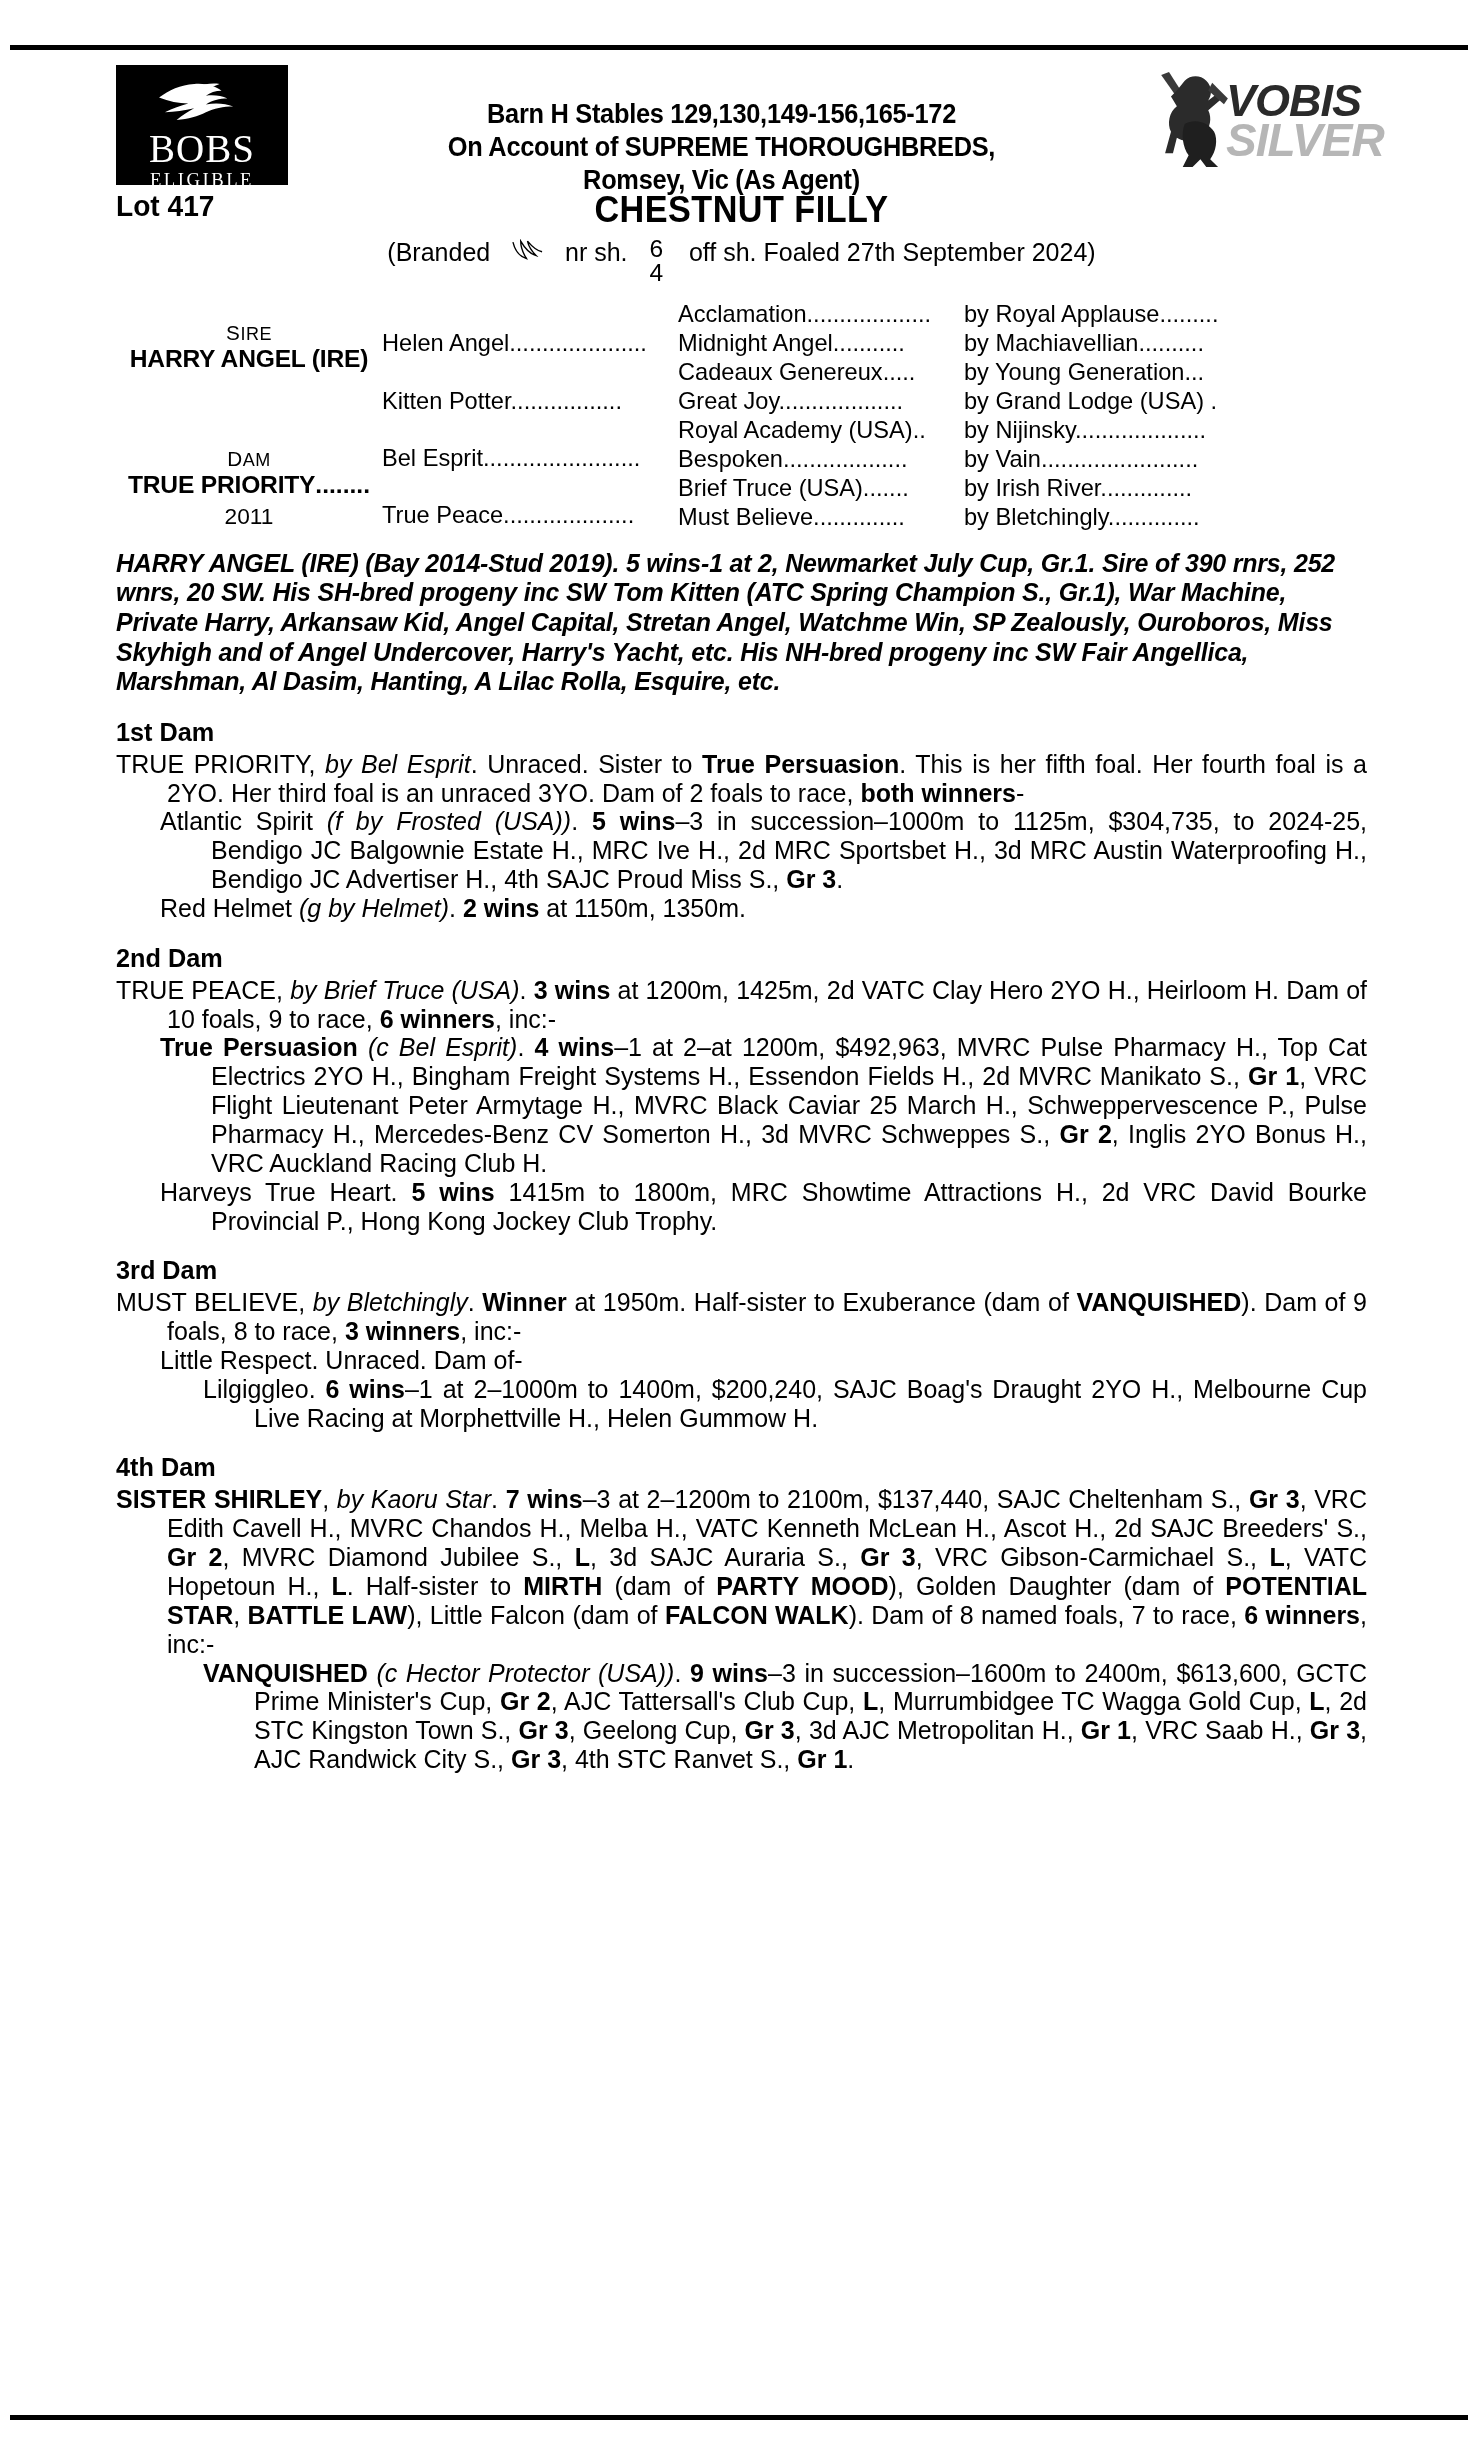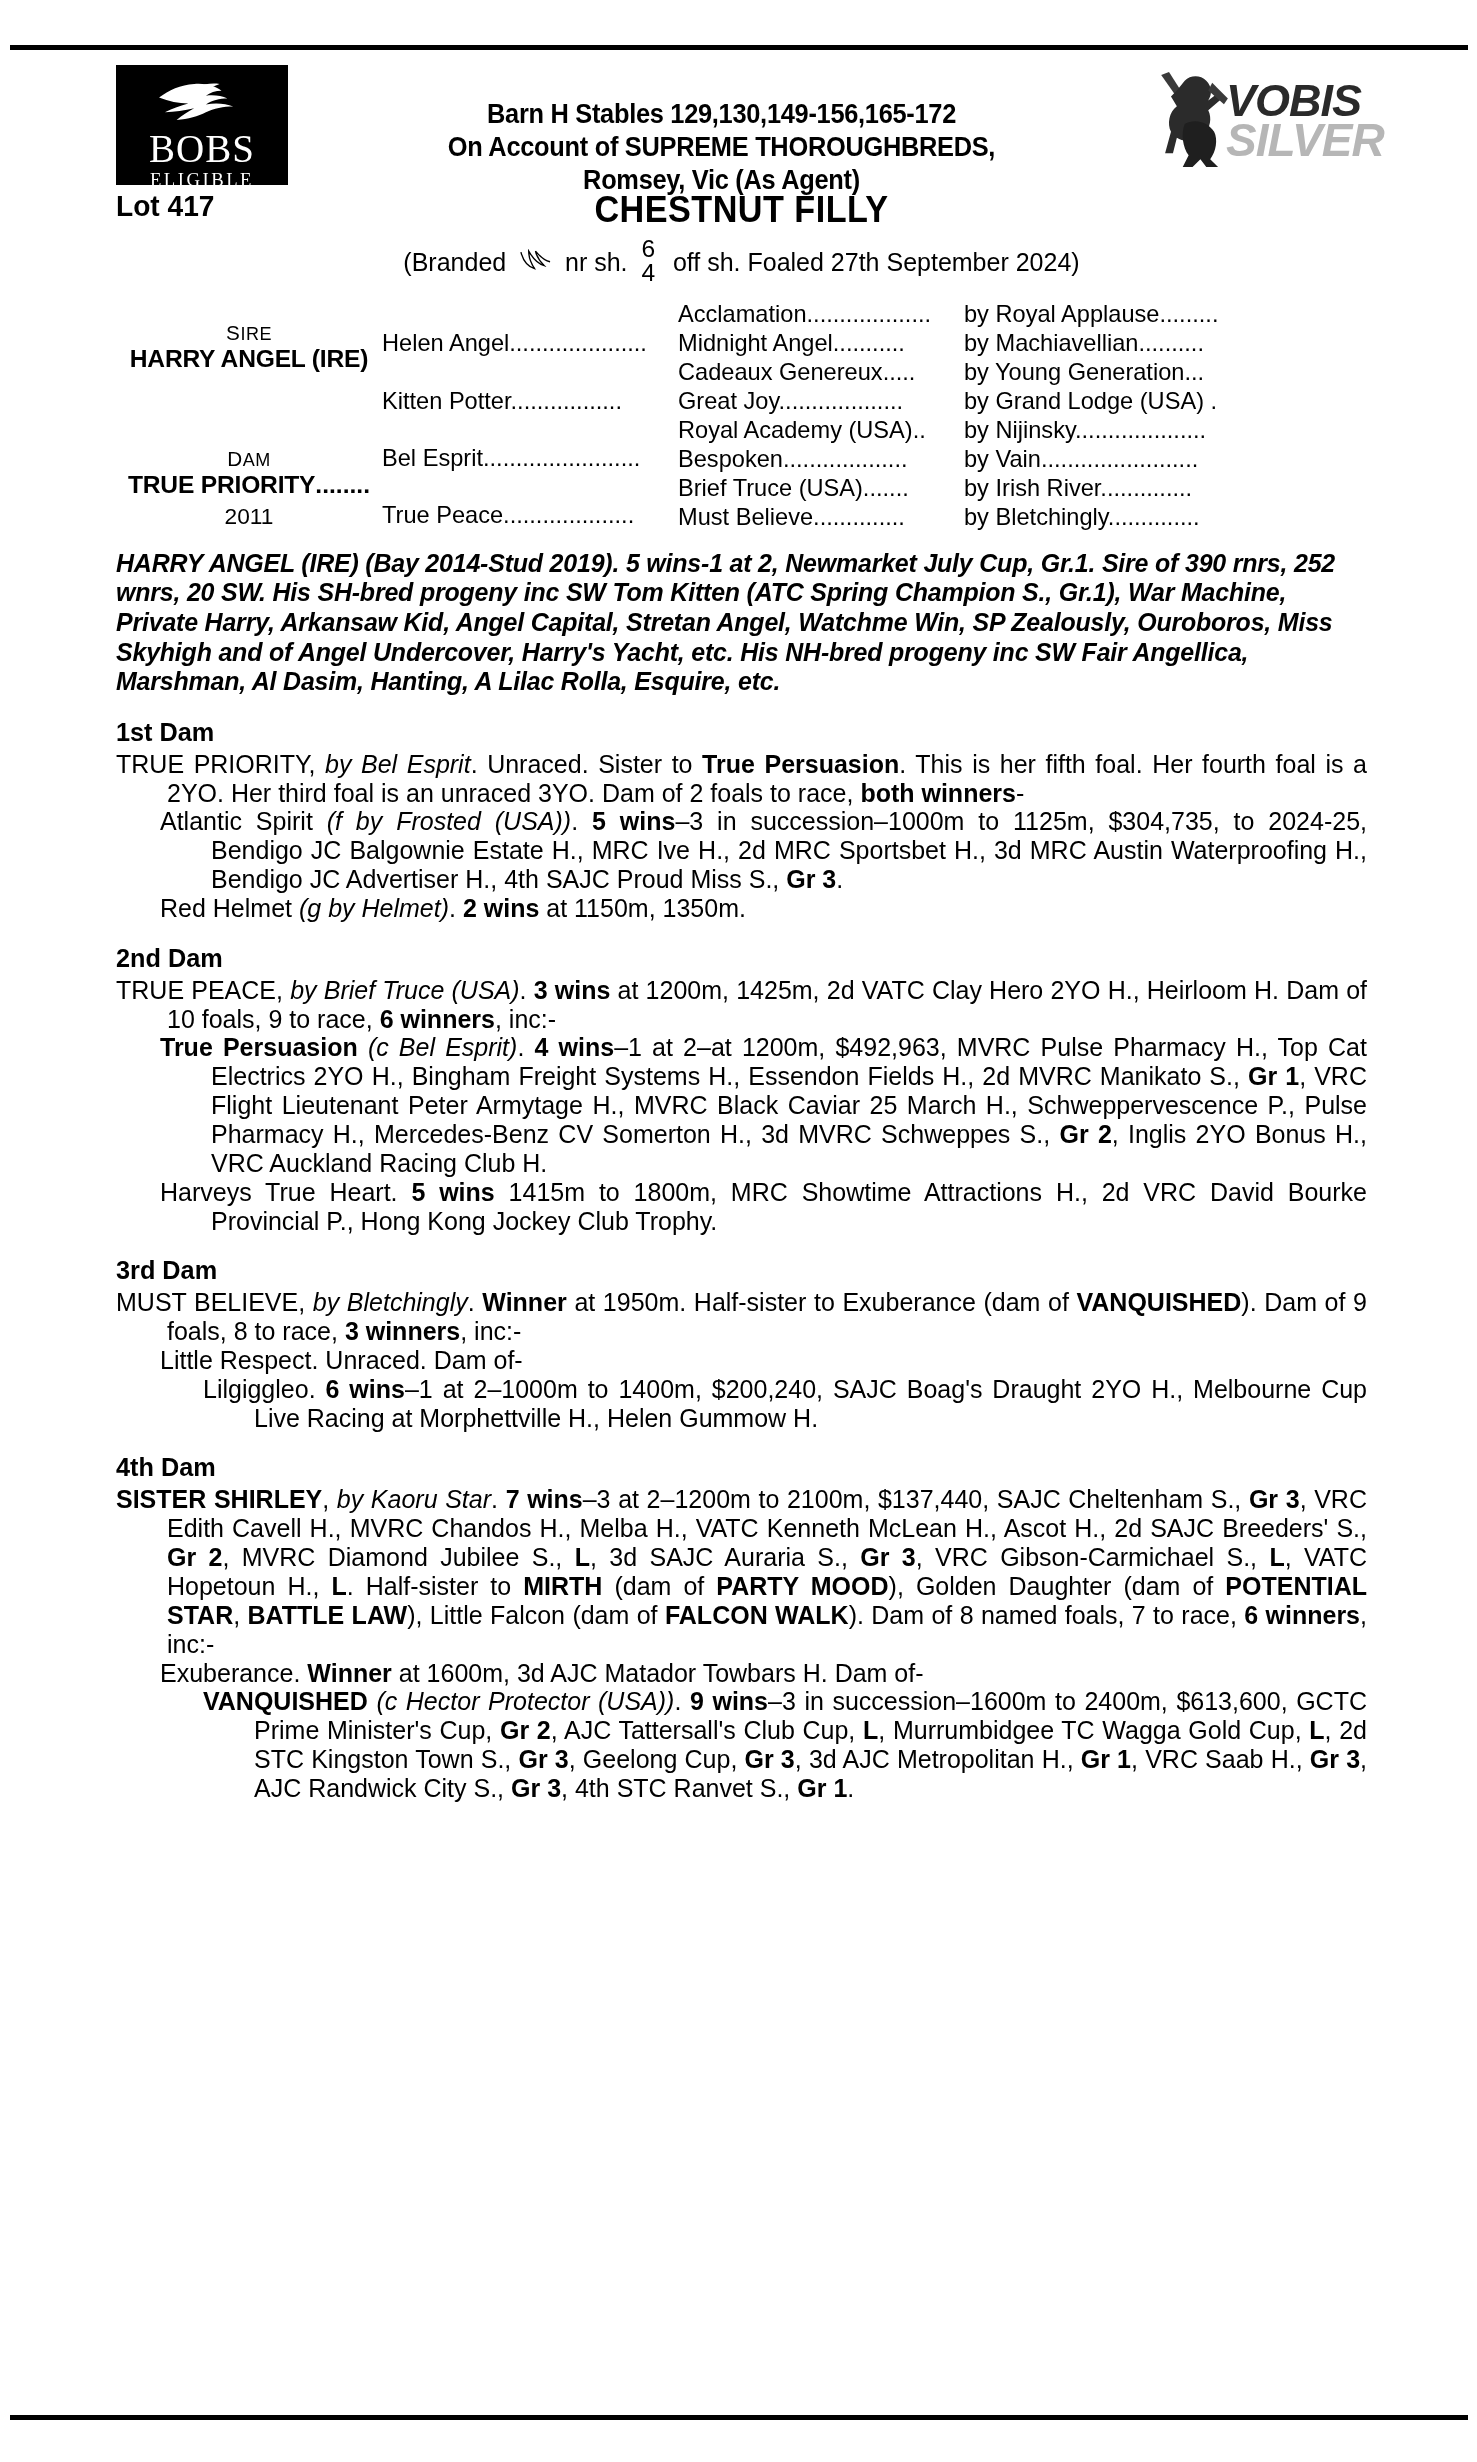"(Branded" .branded { align-items: center -> flex-start; gap: 4px -> 12px }
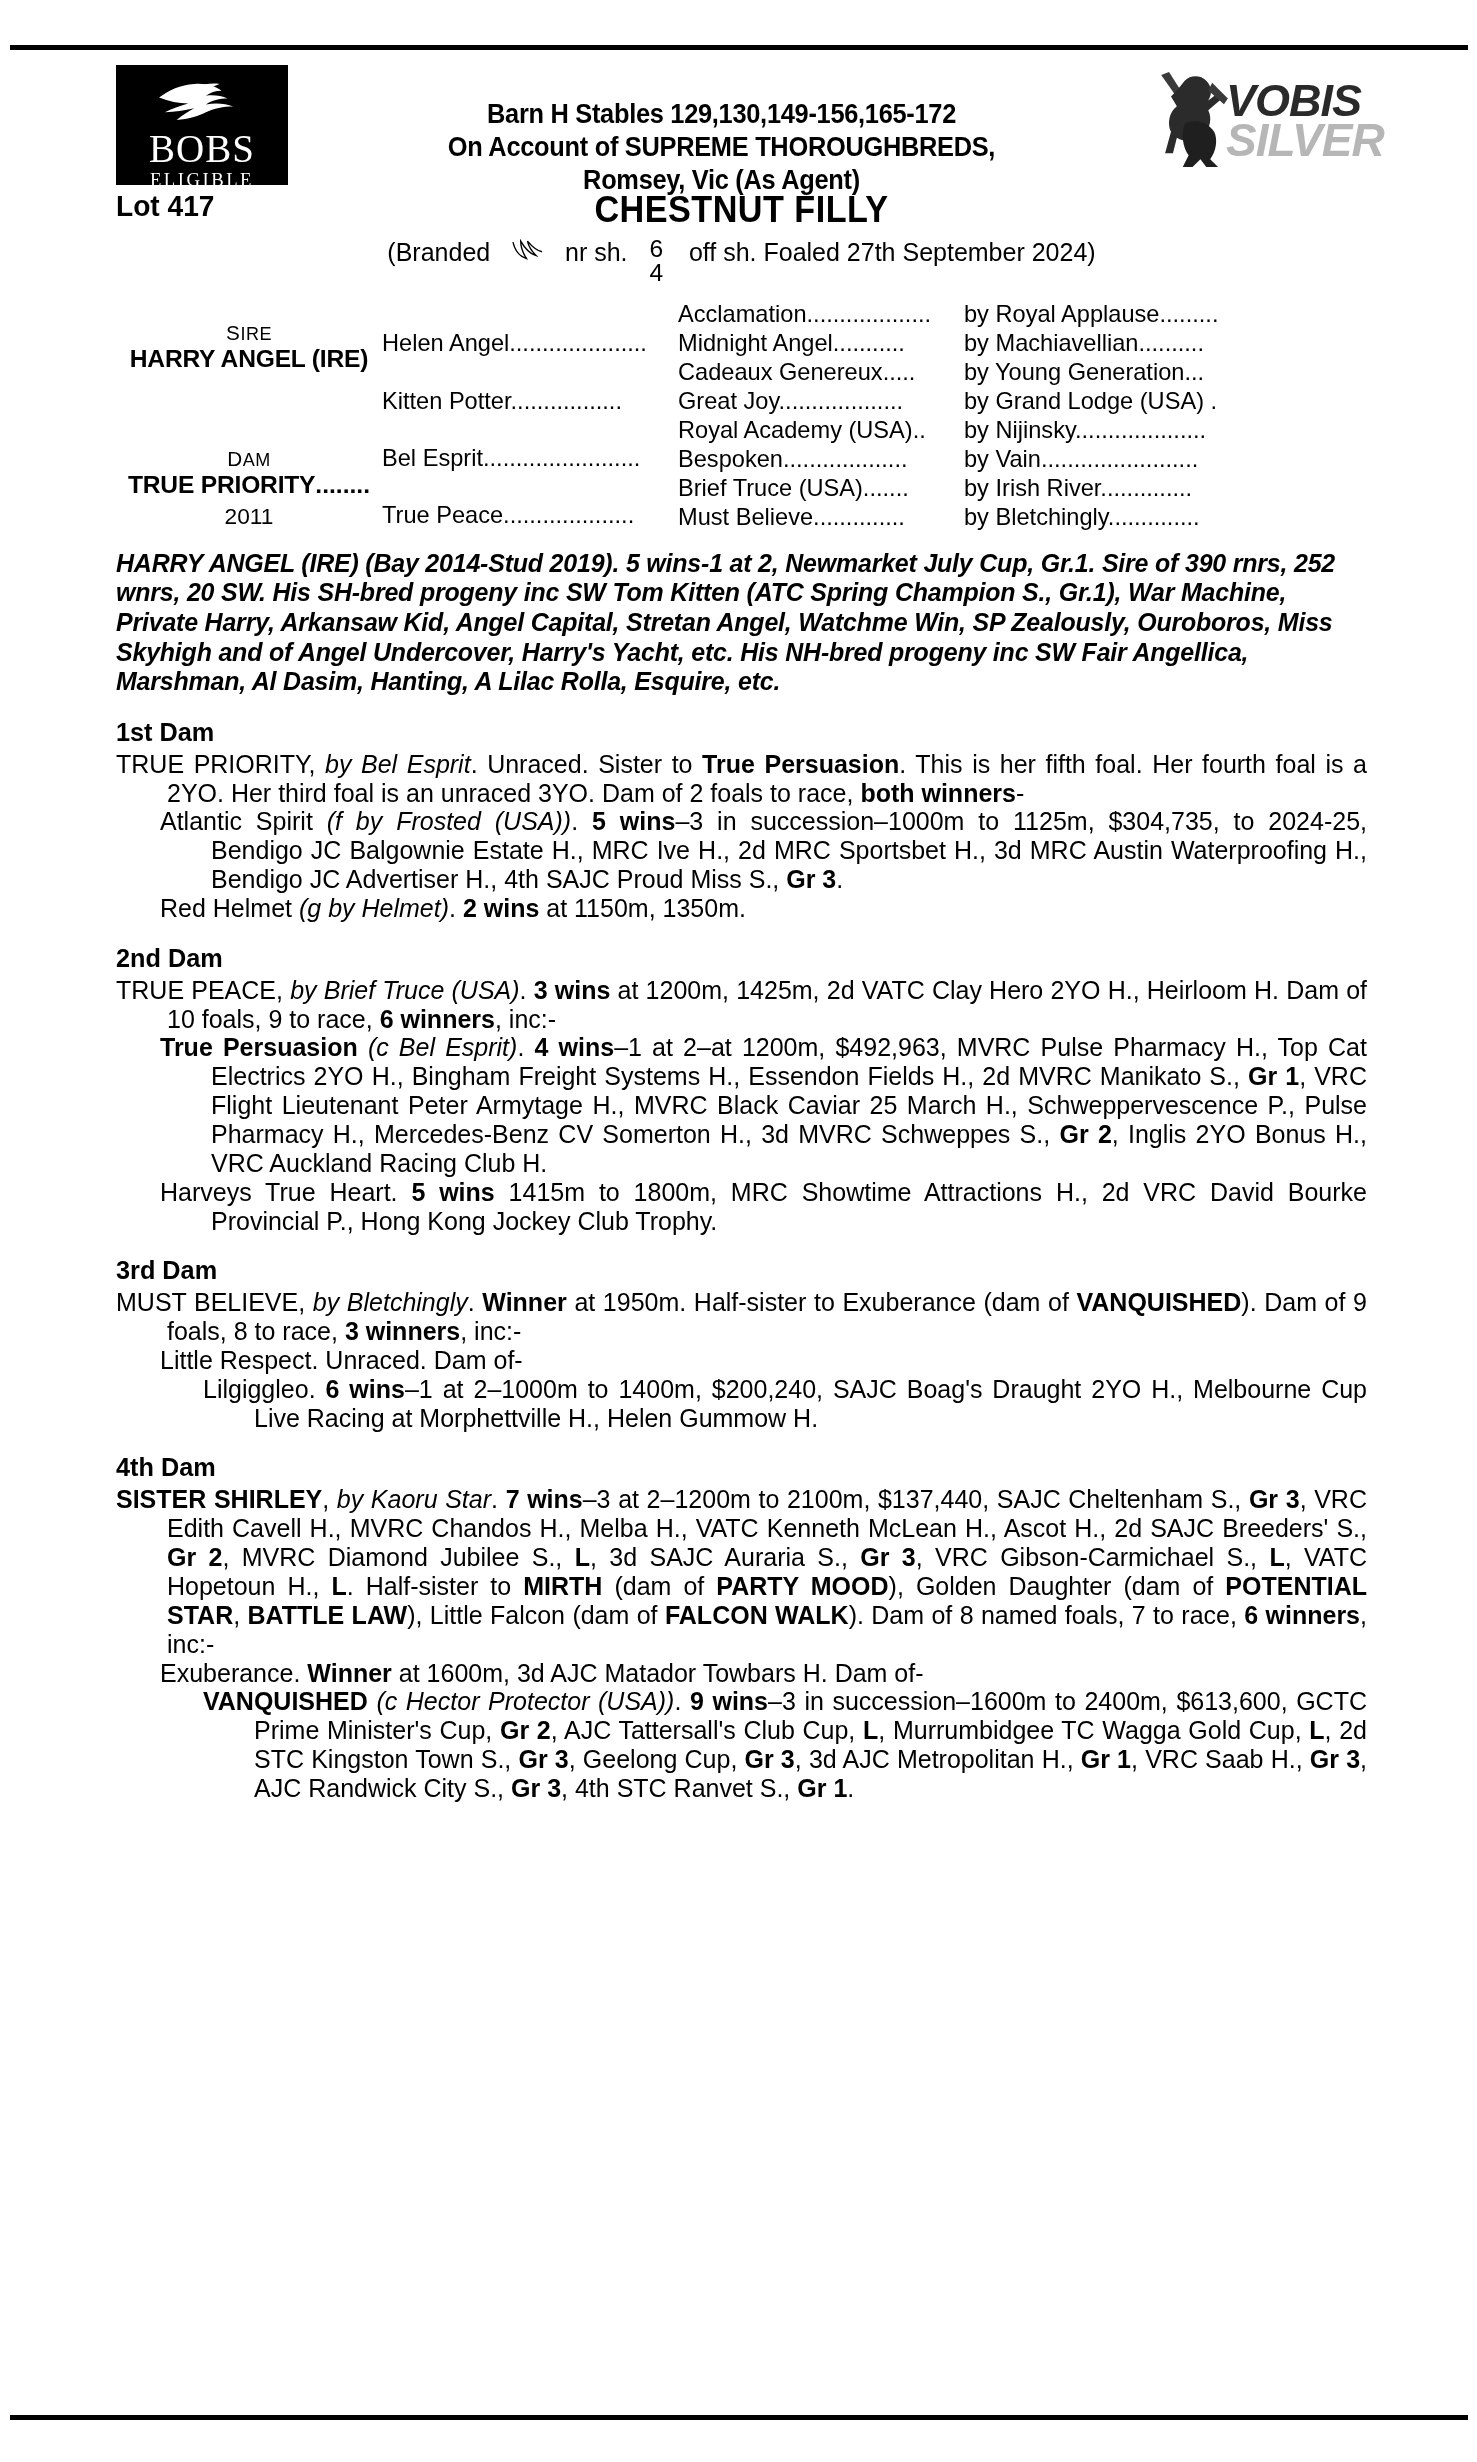"Exuberance. Winner at 1600m, 3d" p.rec { html: <p>Exuberance. <b>Winner</b> at 1600m, 3d AJC Matador Towbars H. Dam of-</p> -> none }
